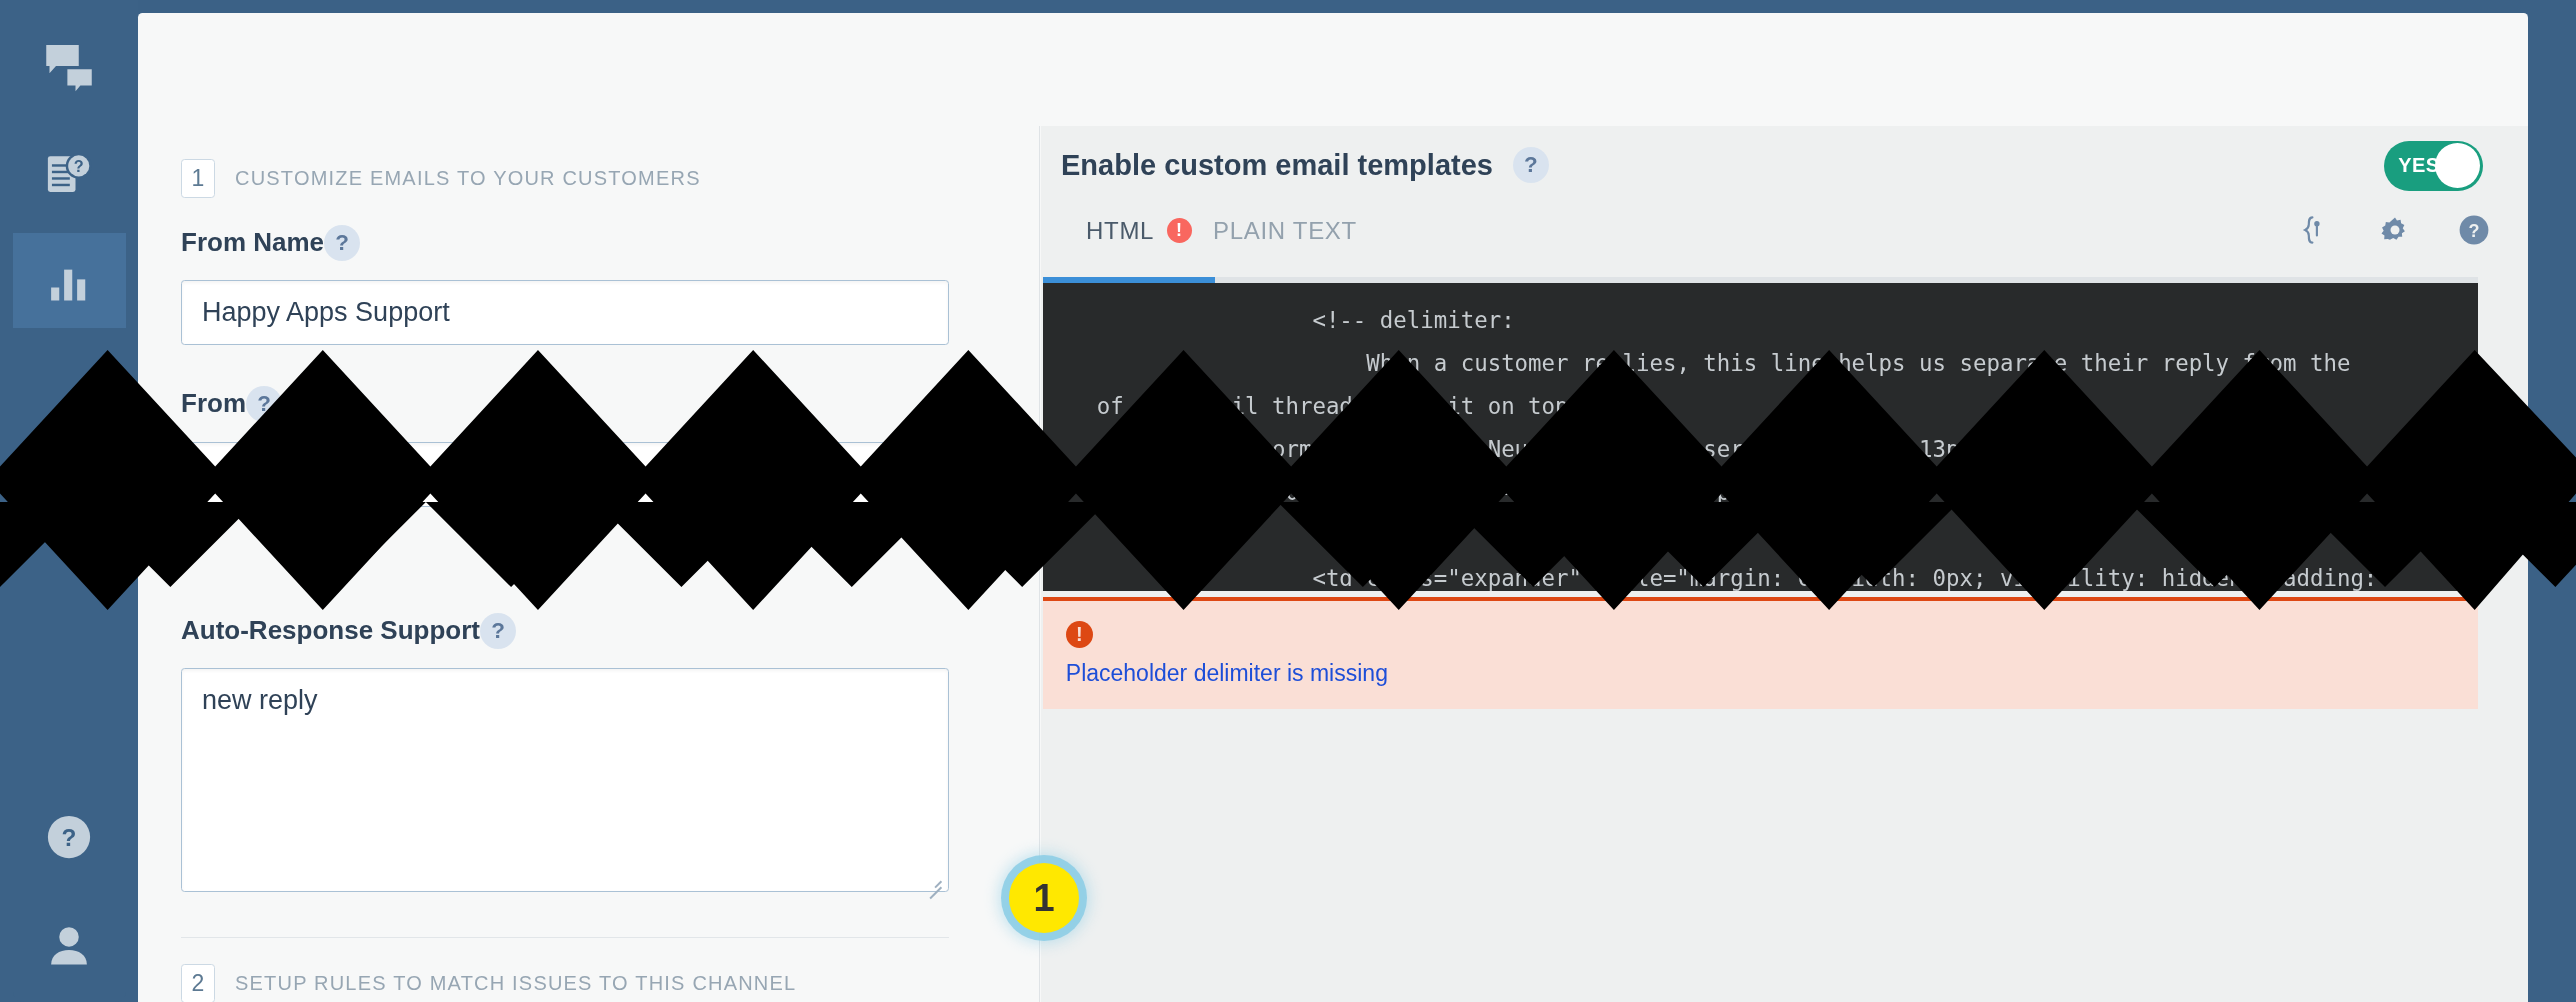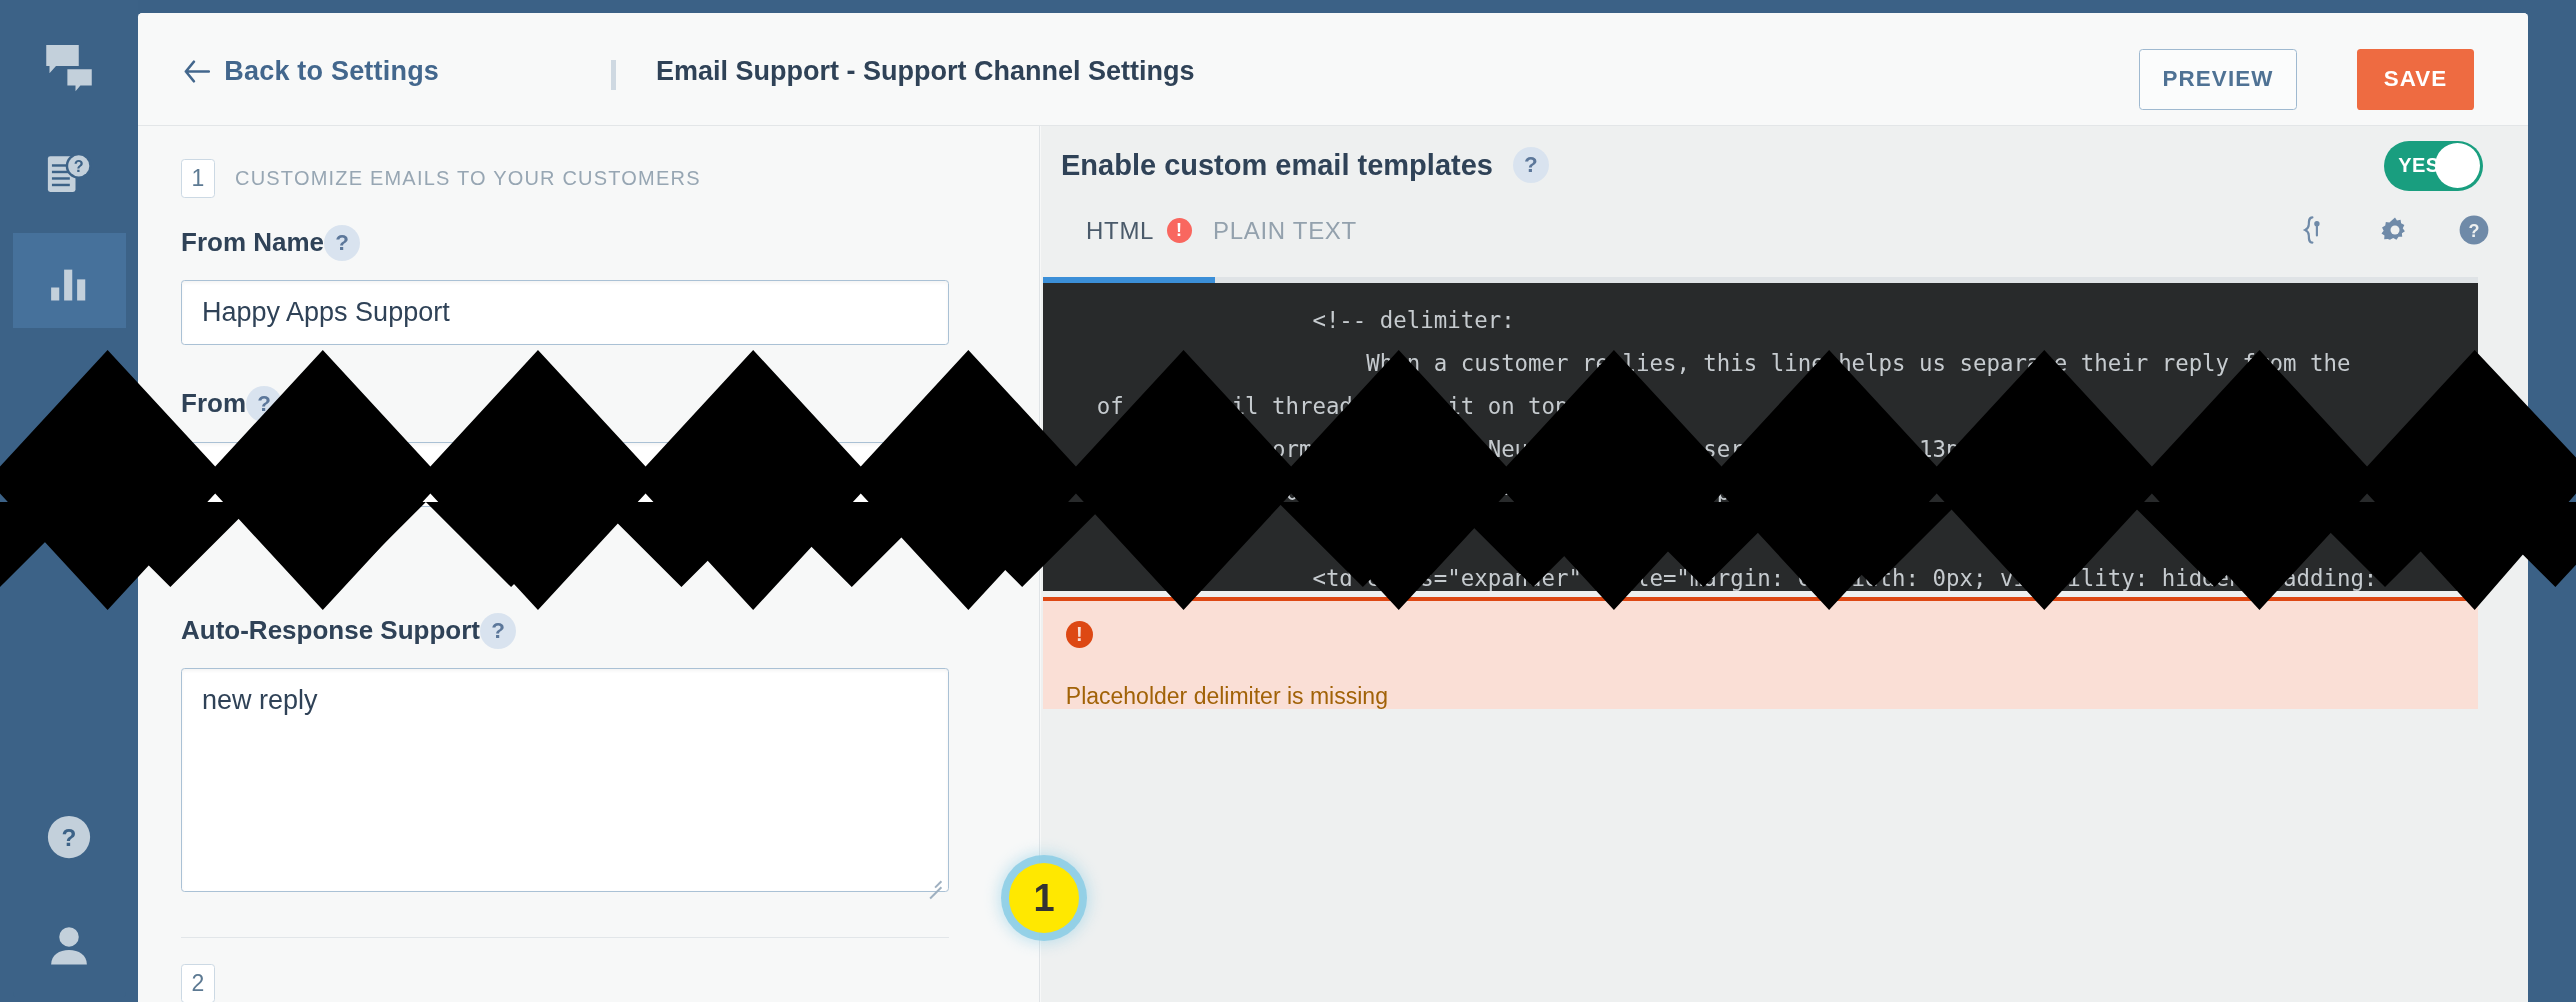"Back to Settings" div.topbar { html: <div> <div> <svg> <path></path> </svg> <span>Back to Settings</span> </div> <div></div> <div>Email Support - Support Channel Settings</div> <div>PREVIEW</div> <div>SAVE</div> </div> -> none }
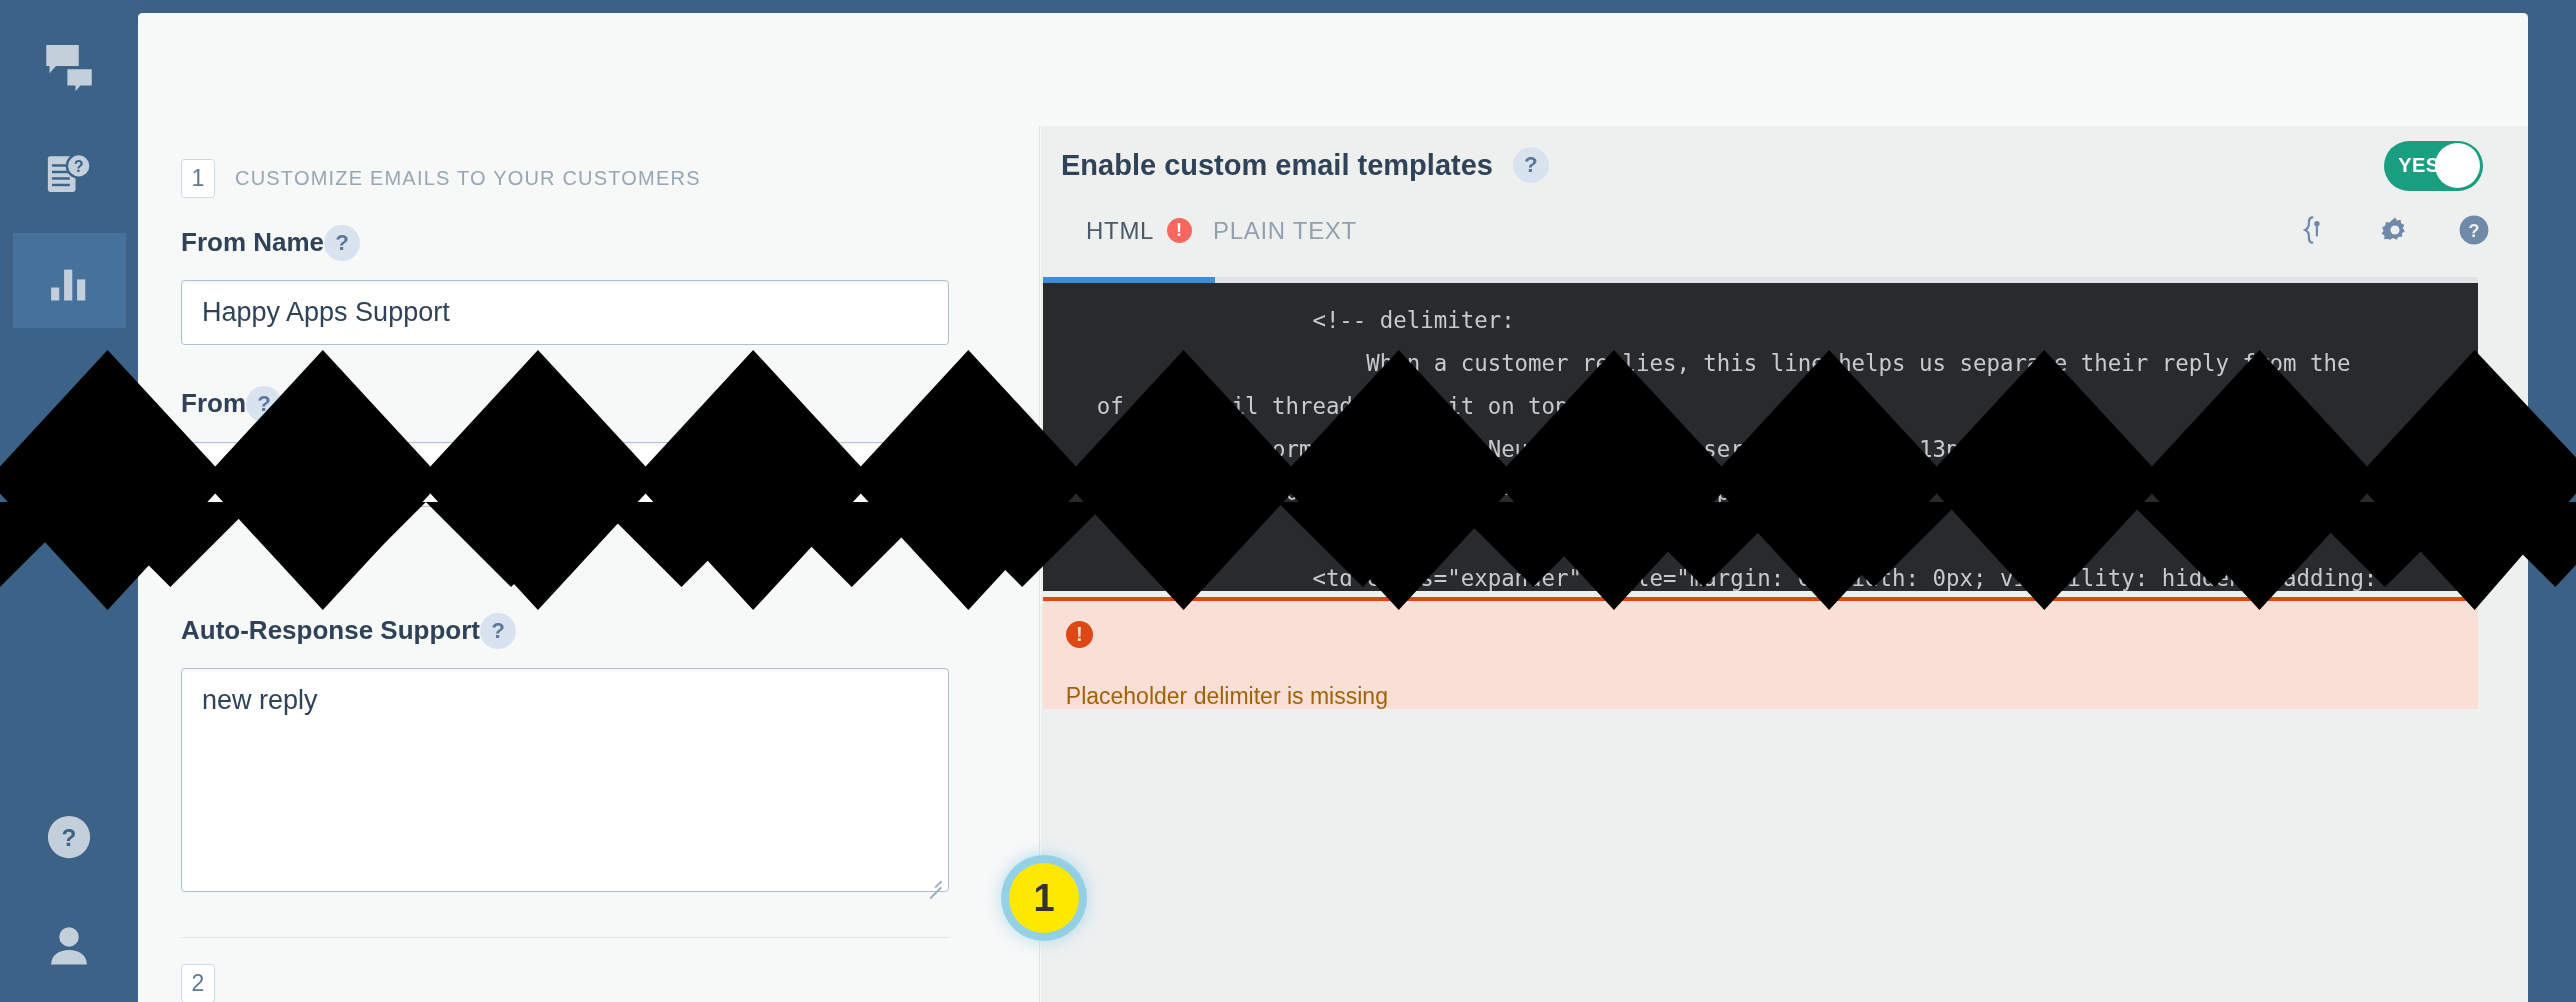"Placeholder delimiter is missing" .err-item { color: #a16207 -> #1d4ed8; margin-top: 35px -> 12px }
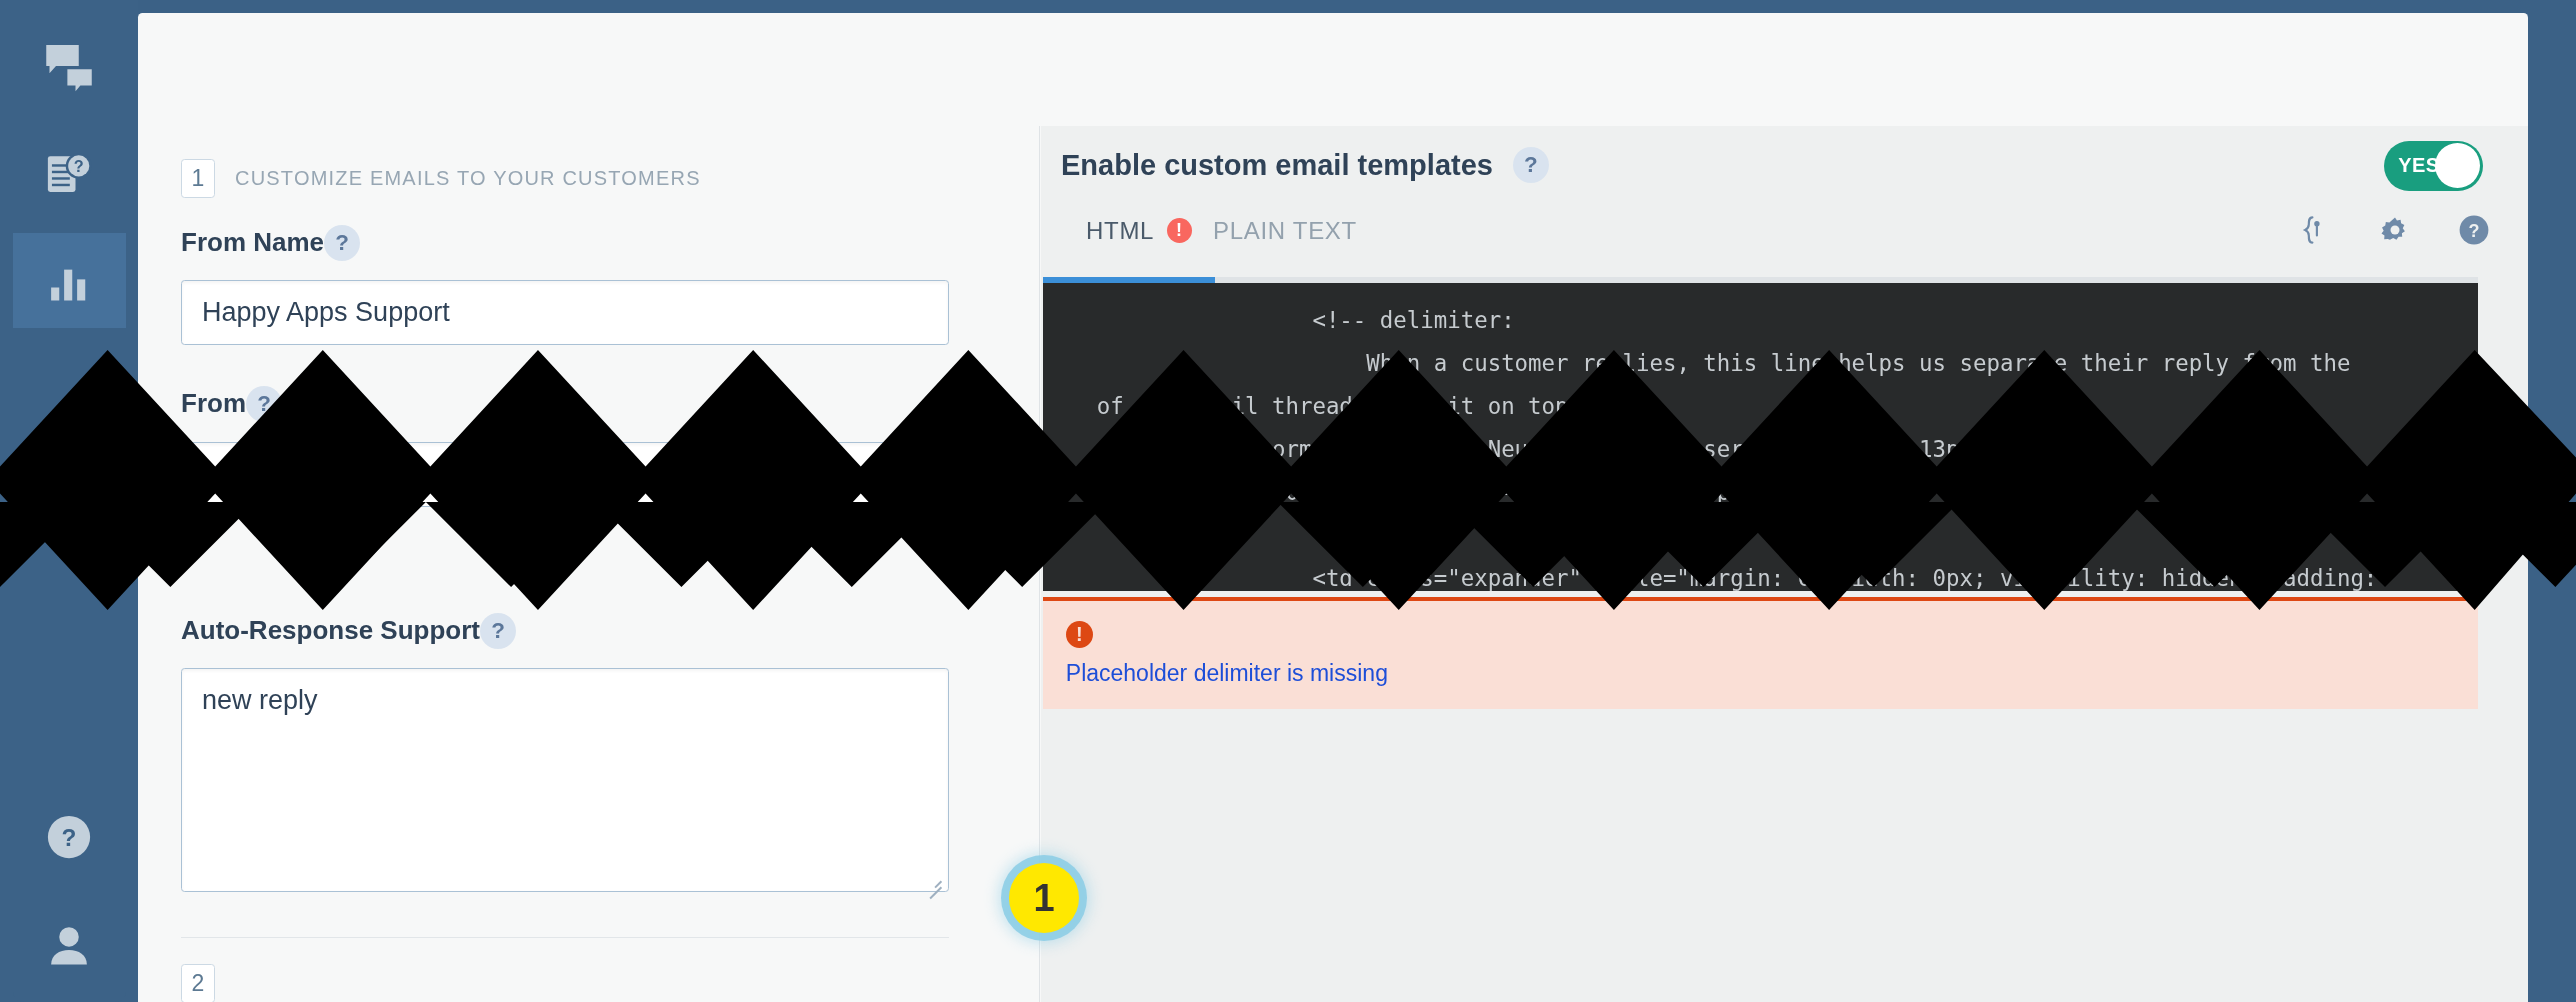"SETUP RULES TO MATCH ISSUES" span.sec-label { html: none -> <span>SETUP RULES TO MATCH ISSUES TO THIS CHANNEL</span> }
